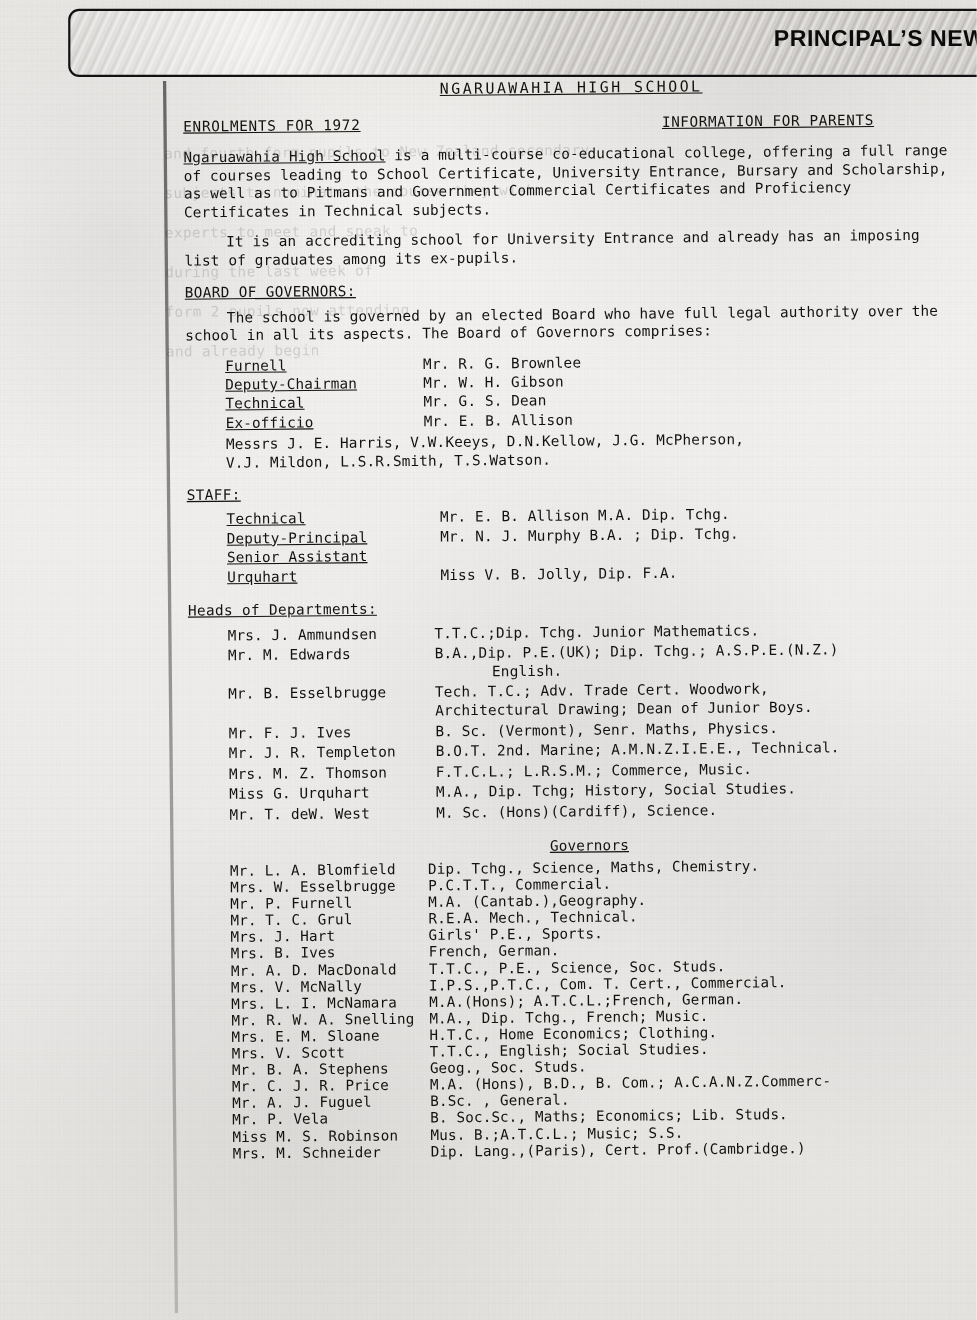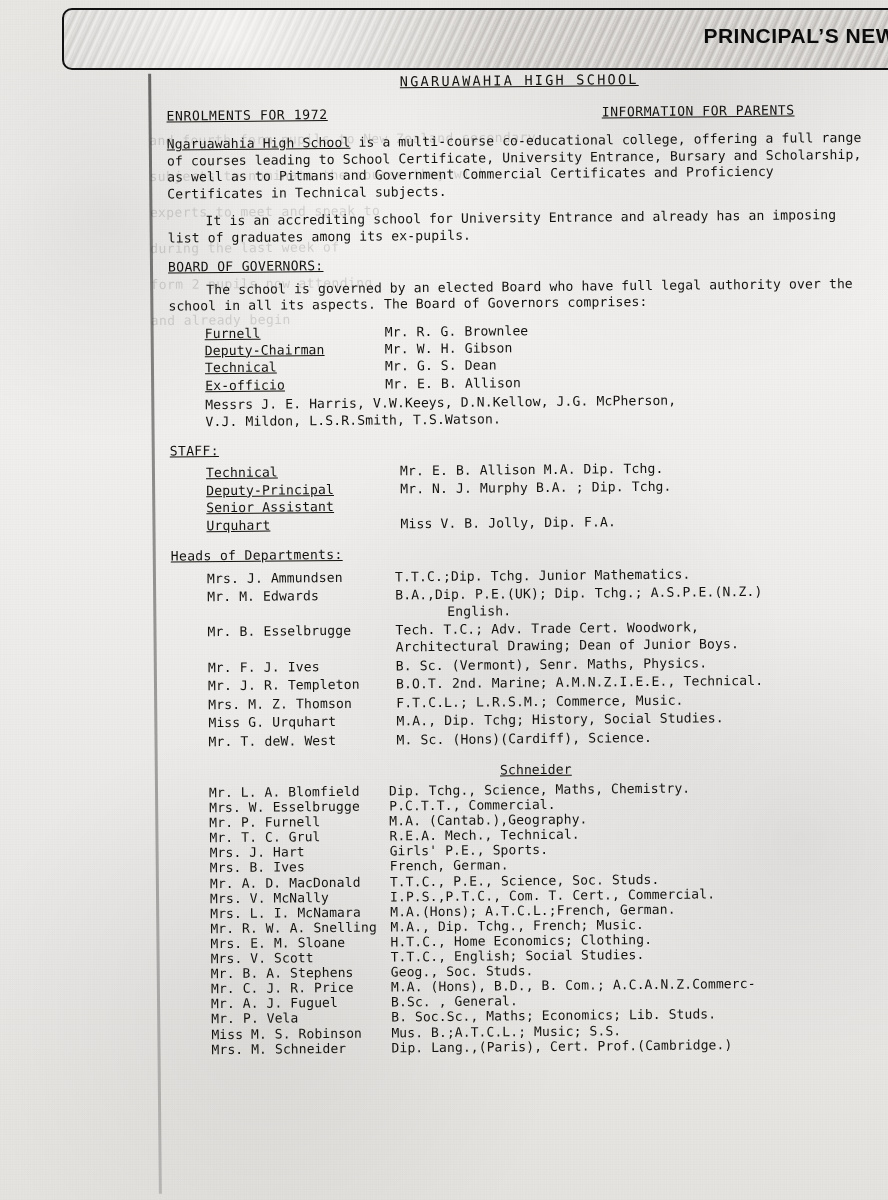"Schneider" span.u { text: Schneider -> Governors }
